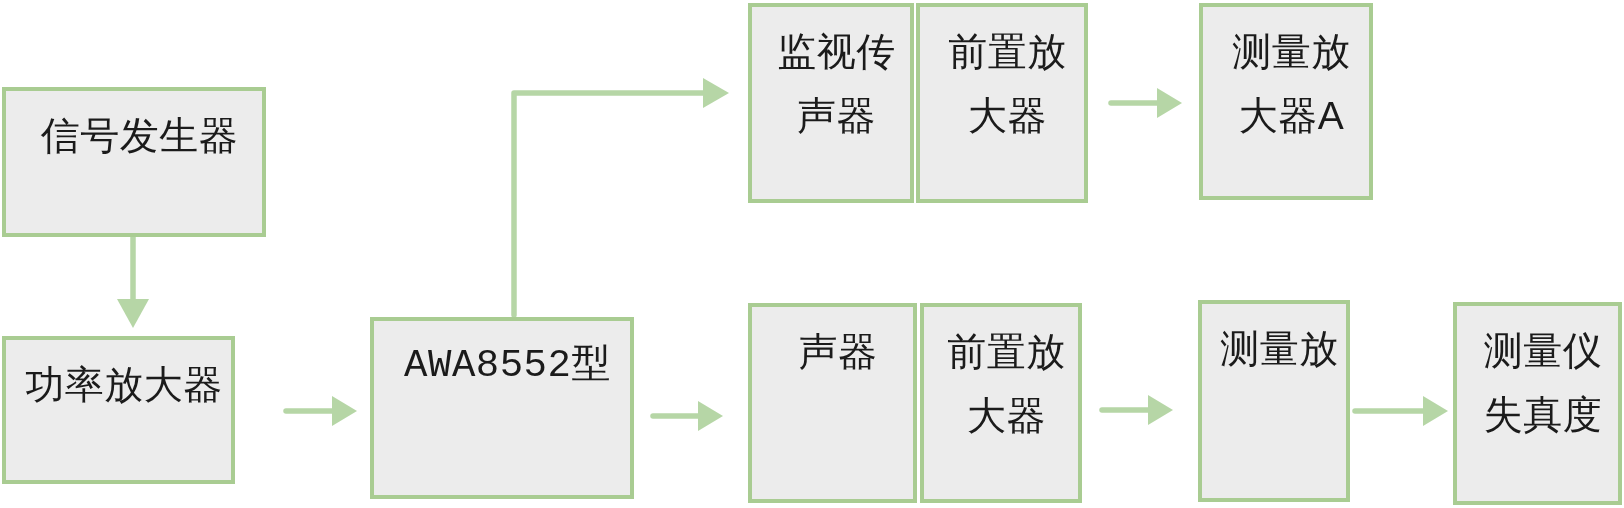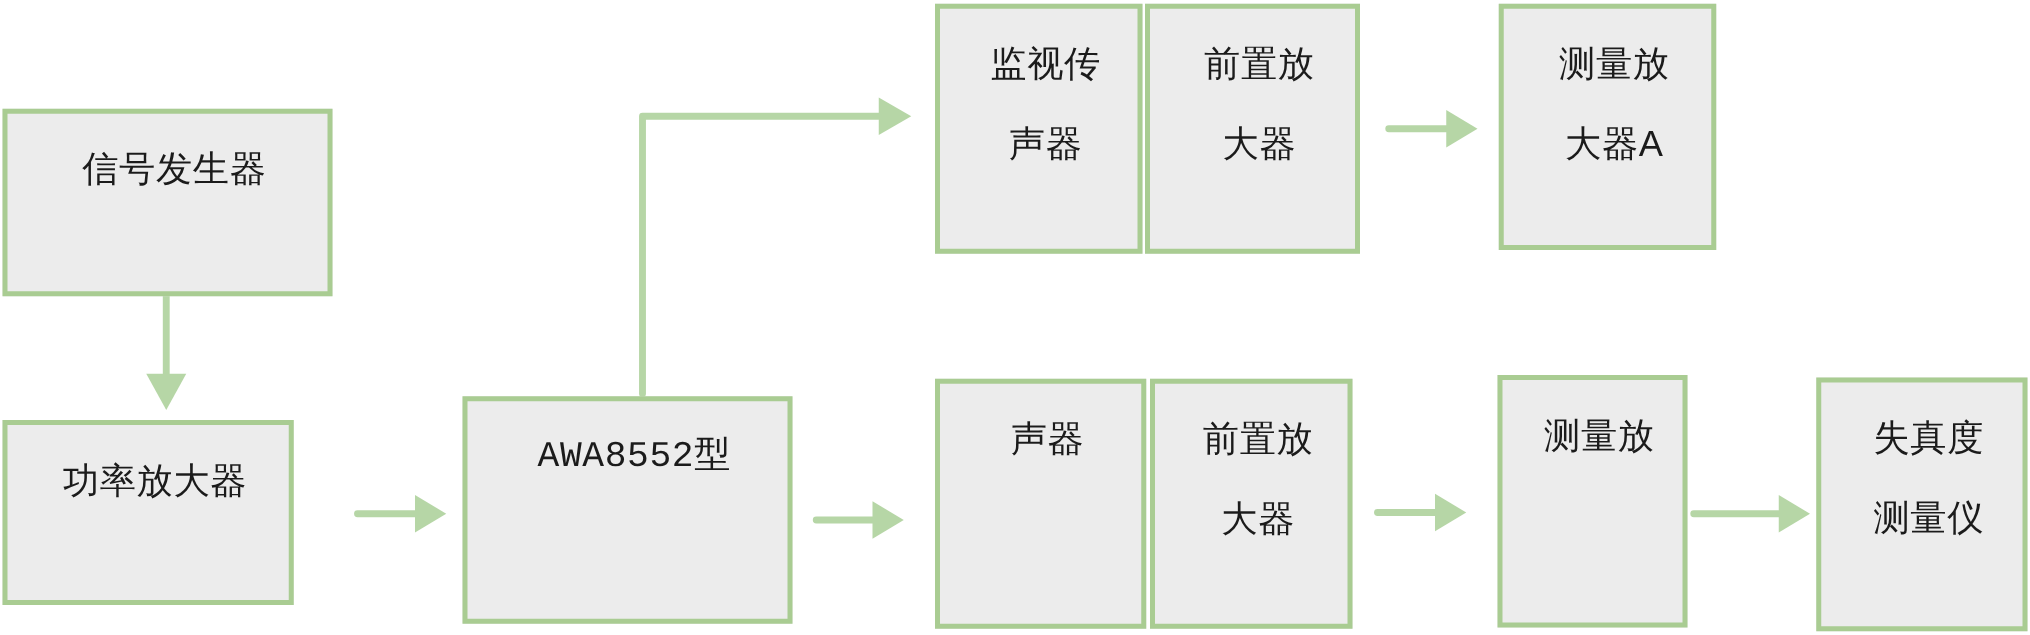"监视传" .node { font-size: 29px -> 39px }
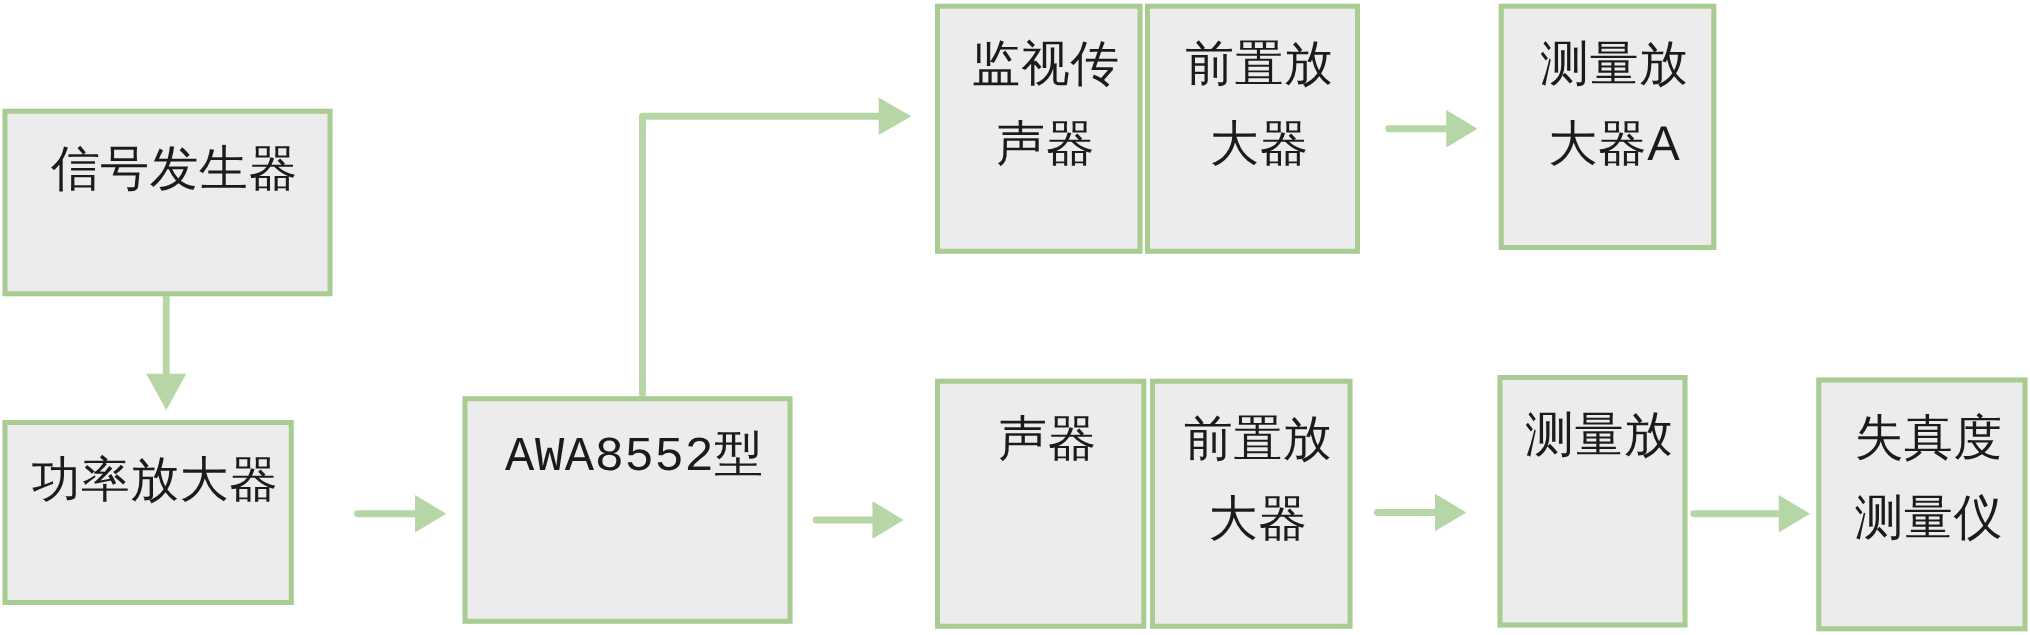"失真度" div.line { order: before "测量仪" -> after "测量仪" }
